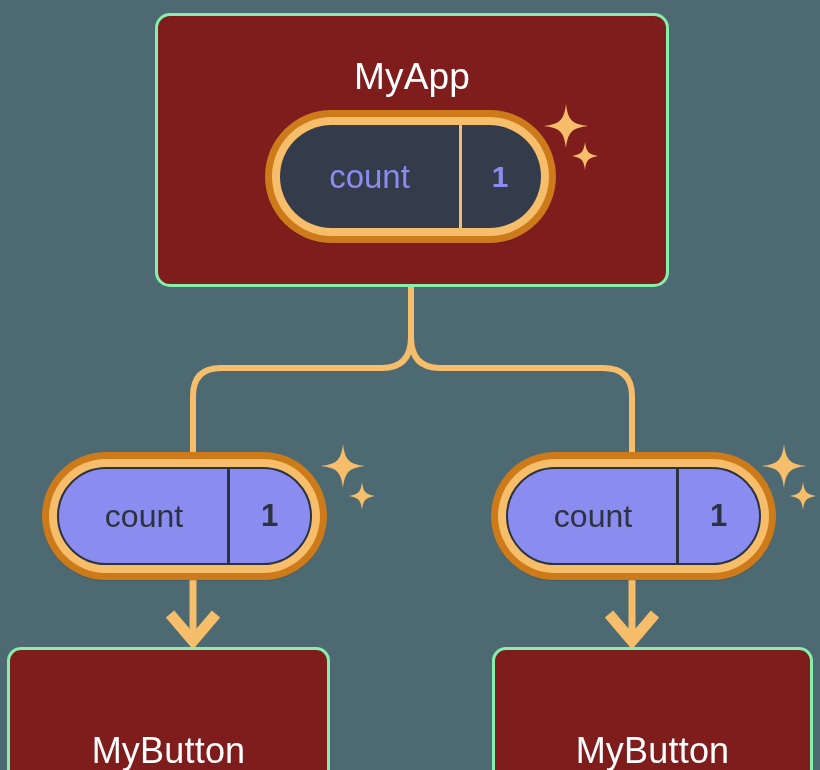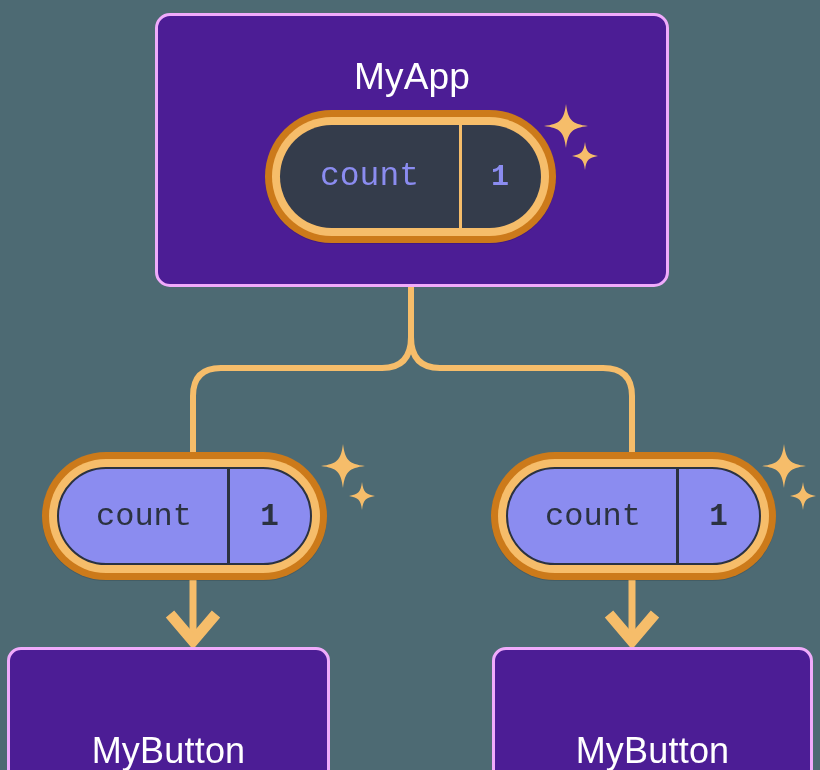"MyApp" .card { background: #4c1d95 -> #7f1d1d; border: 3px solid #f0abfc -> 3px solid #86efac }
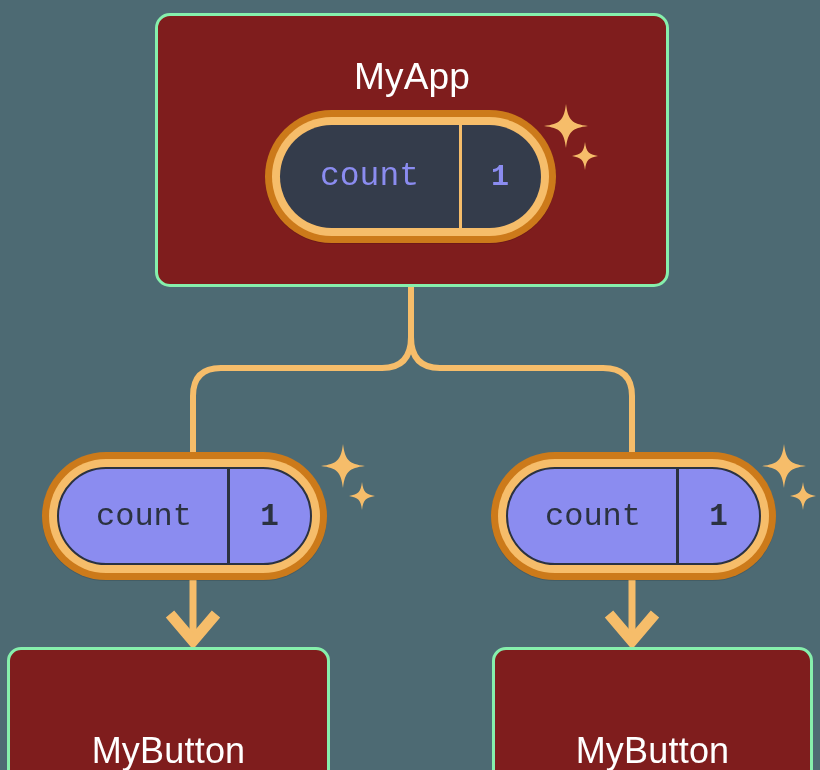"count" .pill-inner-ring { font-family: Liberation Mono, monospace -> none }
